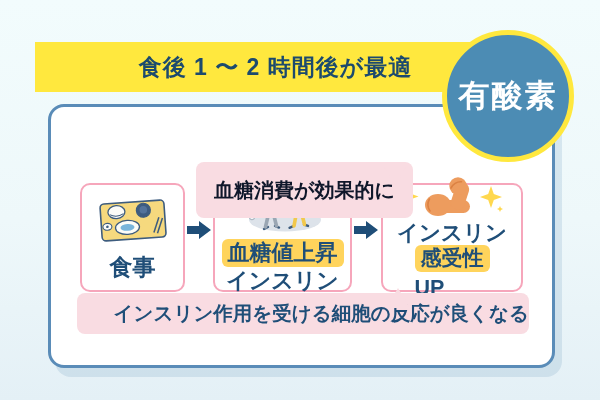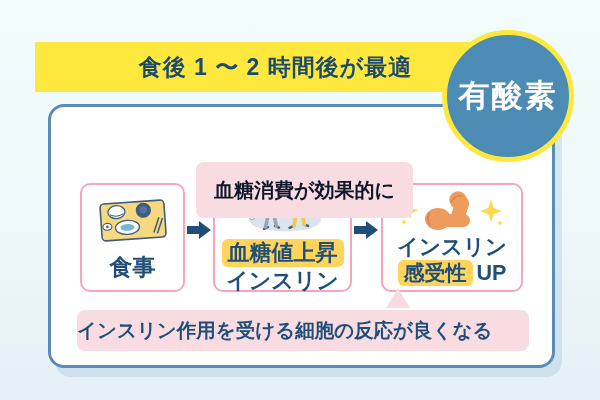"感受性" .up-line { align-items: center -> flex-start; flex-direction: none -> column }
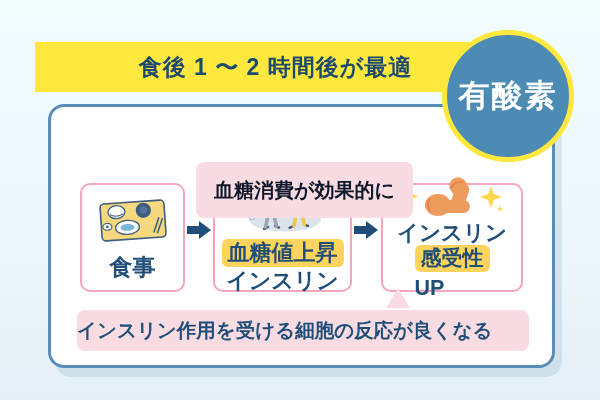"インスリン作用を受ける細胞の反応が良くなる" .bottom-banner { justify-content: flex-start -> flex-end; top: 310px -> 293px }
